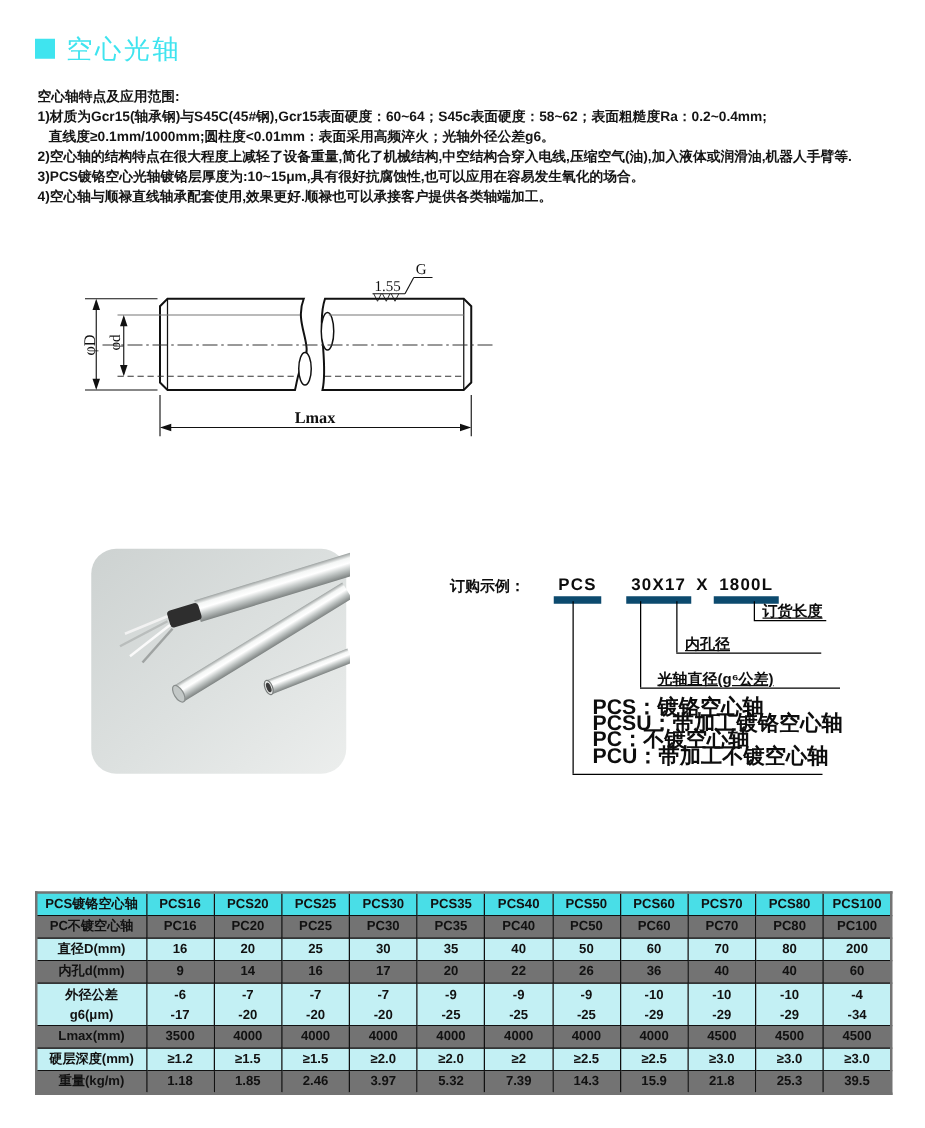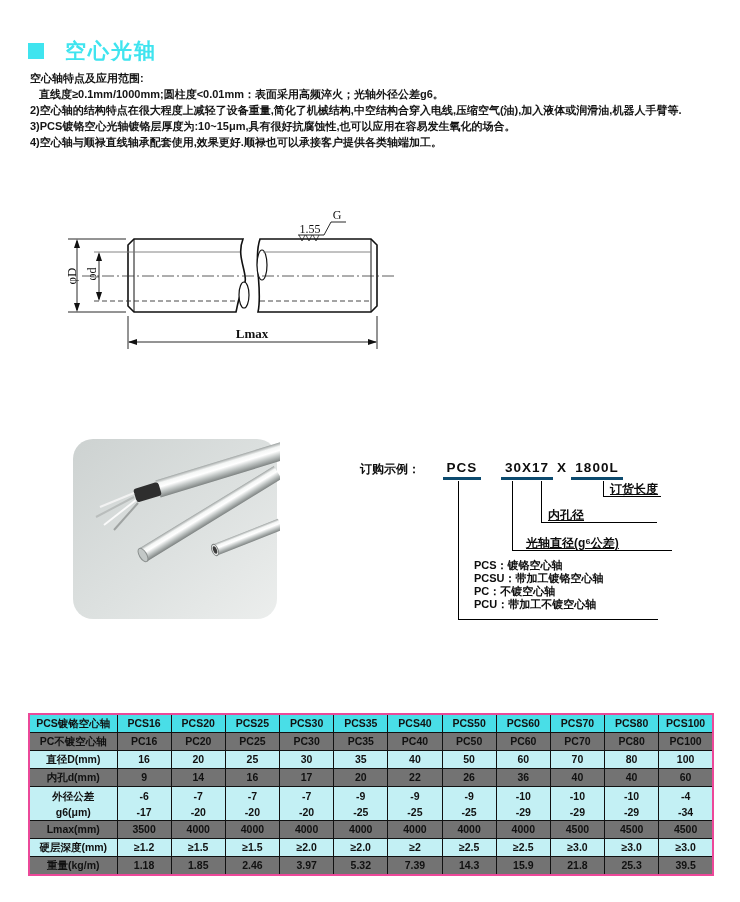"空心光轴" .page-title { font-weight: bold -> normal; margin: 12px -> 0 }
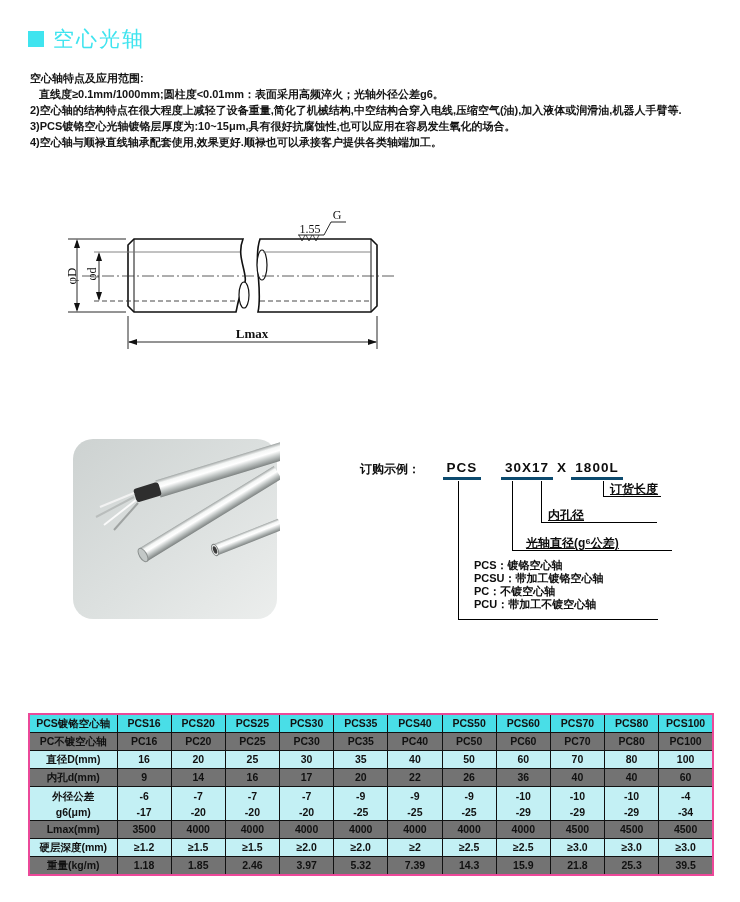"1)材质为Gcr15(轴承钢)与S45C(45#钢),Gcr15表面硬度：60~" p { html: none -> <p>1)材质为Gcr15(轴承钢)与S45C(45#钢),Gcr15表面硬度：60~64；S45c表面硬度：58~62；表面粗糙度Ra：0.2~0.4mm;</p> }
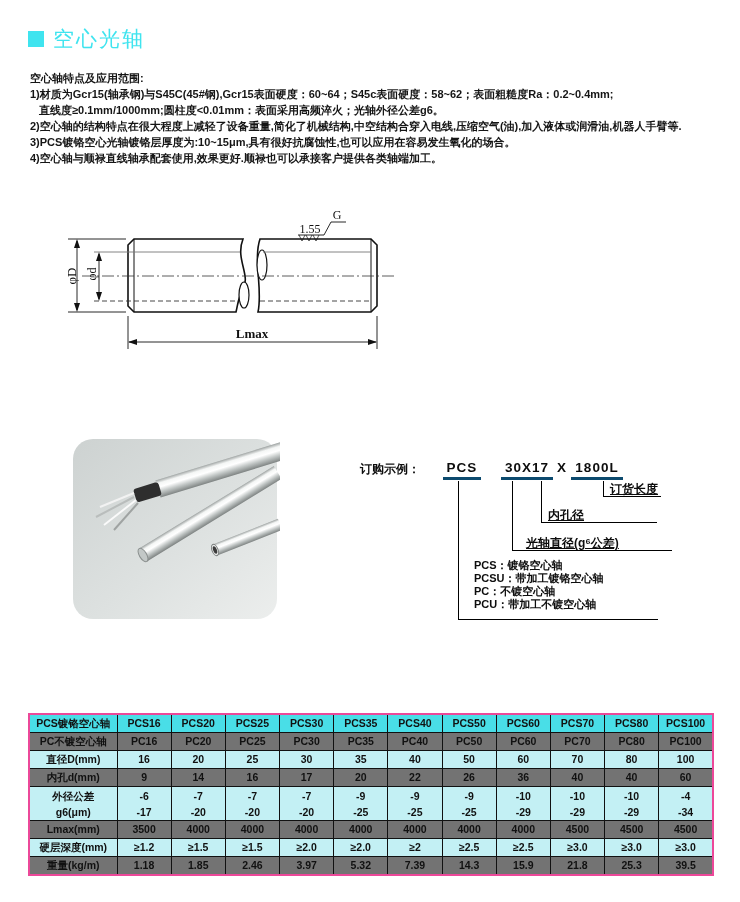"PCS" .code.u { border-bottom: 3px solid #0c4a6e -> 6px solid #0c4a6e }
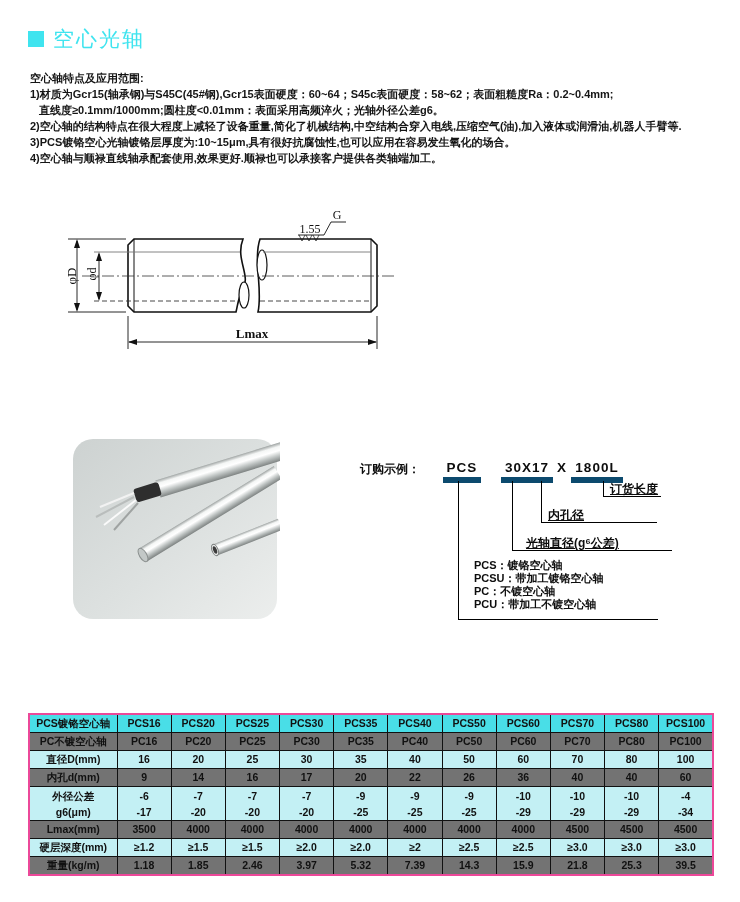"PCS：镀铬空心轴" .legend { font-size: 11px -> 17px }
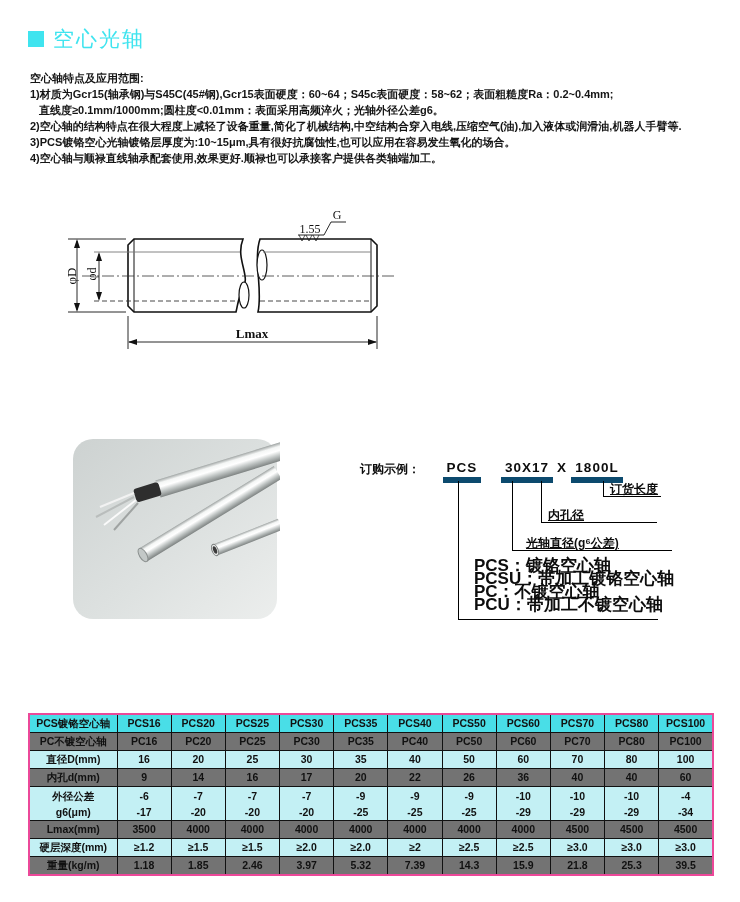"PCS镀铬空心轴" table.spec { border: 2px solid #ec4899 -> 2px solid #737373 }
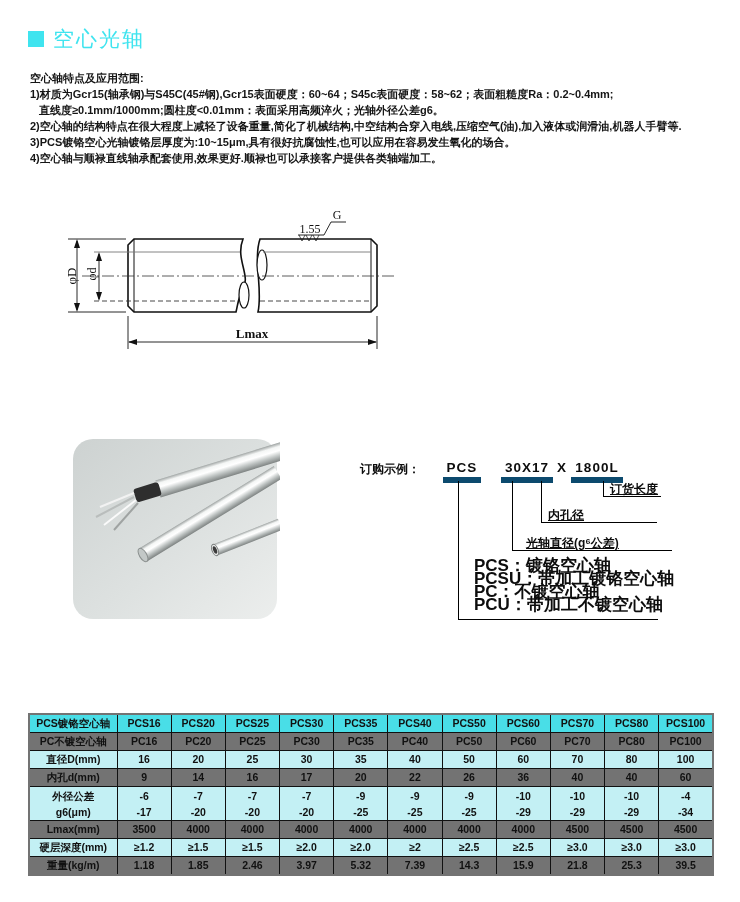"100" td { text: 100 -> 200 }
